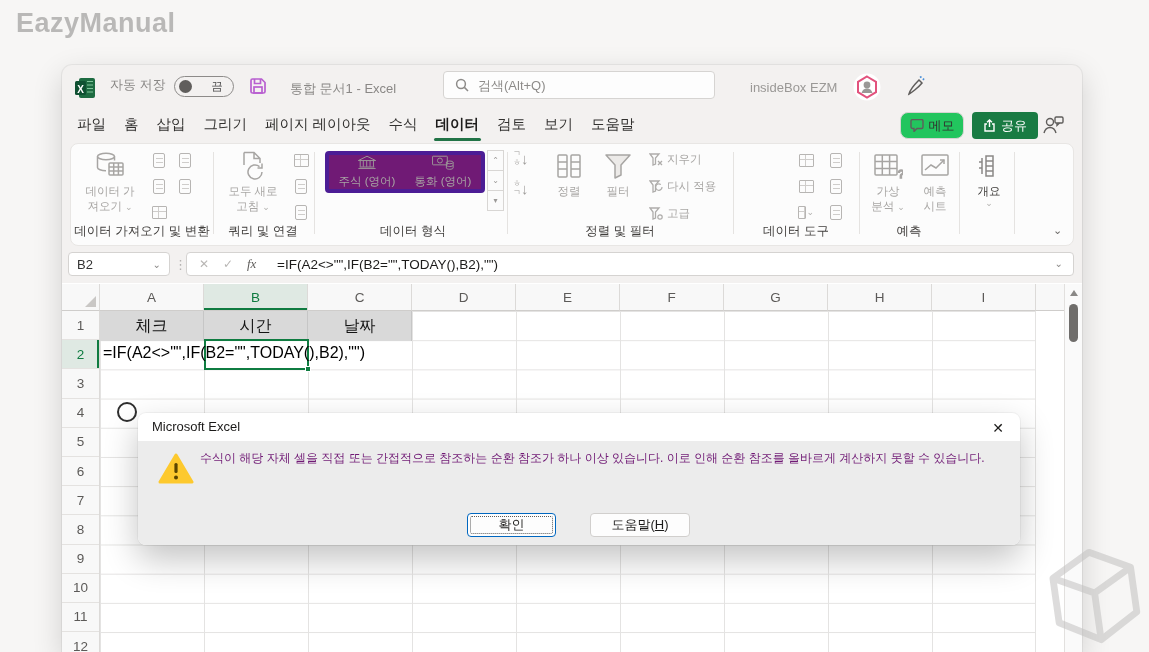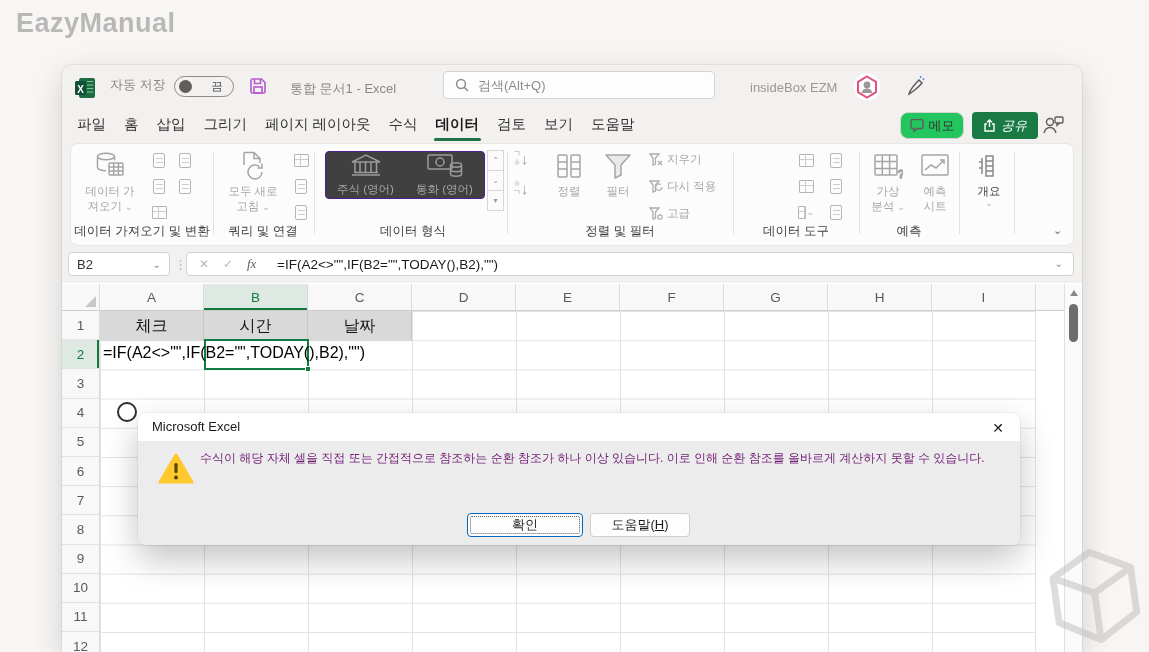"공유" .share-btn { font-style: italic -> none }
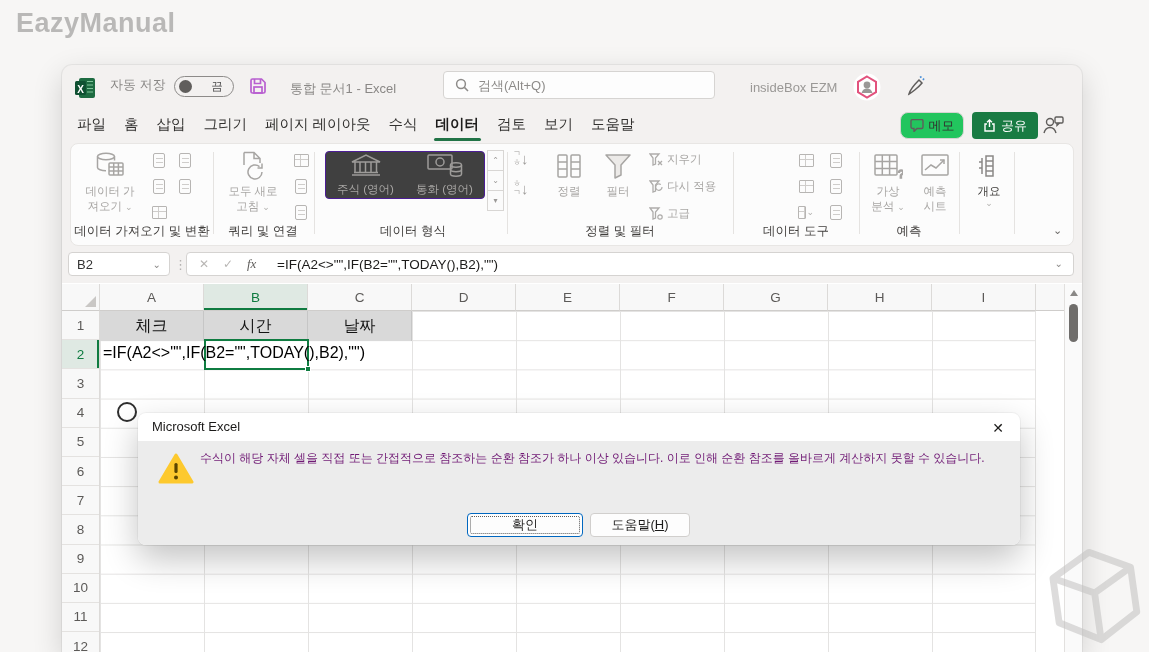"주식 (영어)" .gallery { background: #404040 -> #701a75; border: 1px solid #4c1d95 -> 4px solid #4c1d95; height: 48px -> 42px }
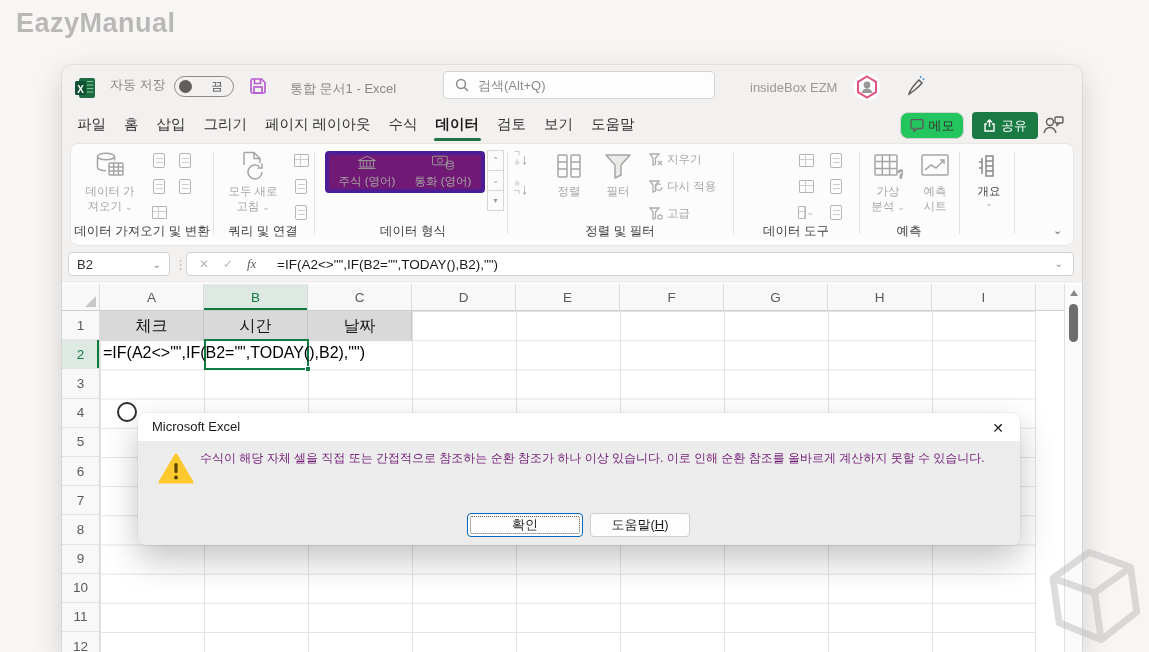"확인" button.dlg-btn { width: 116px -> 89px }
